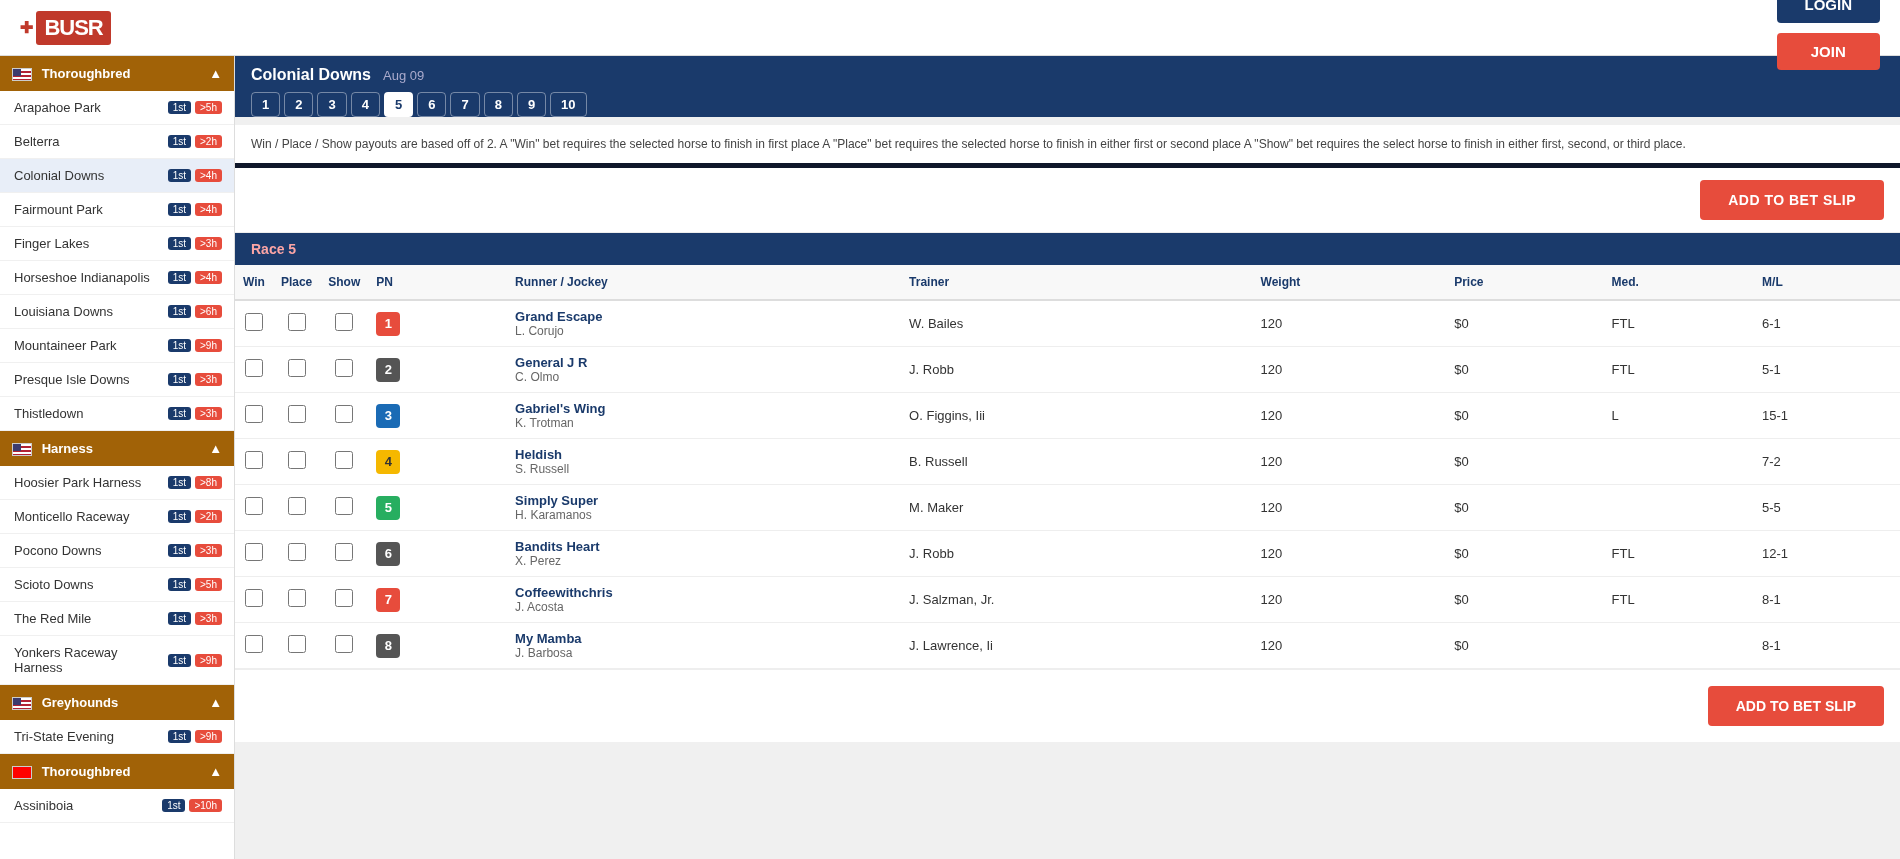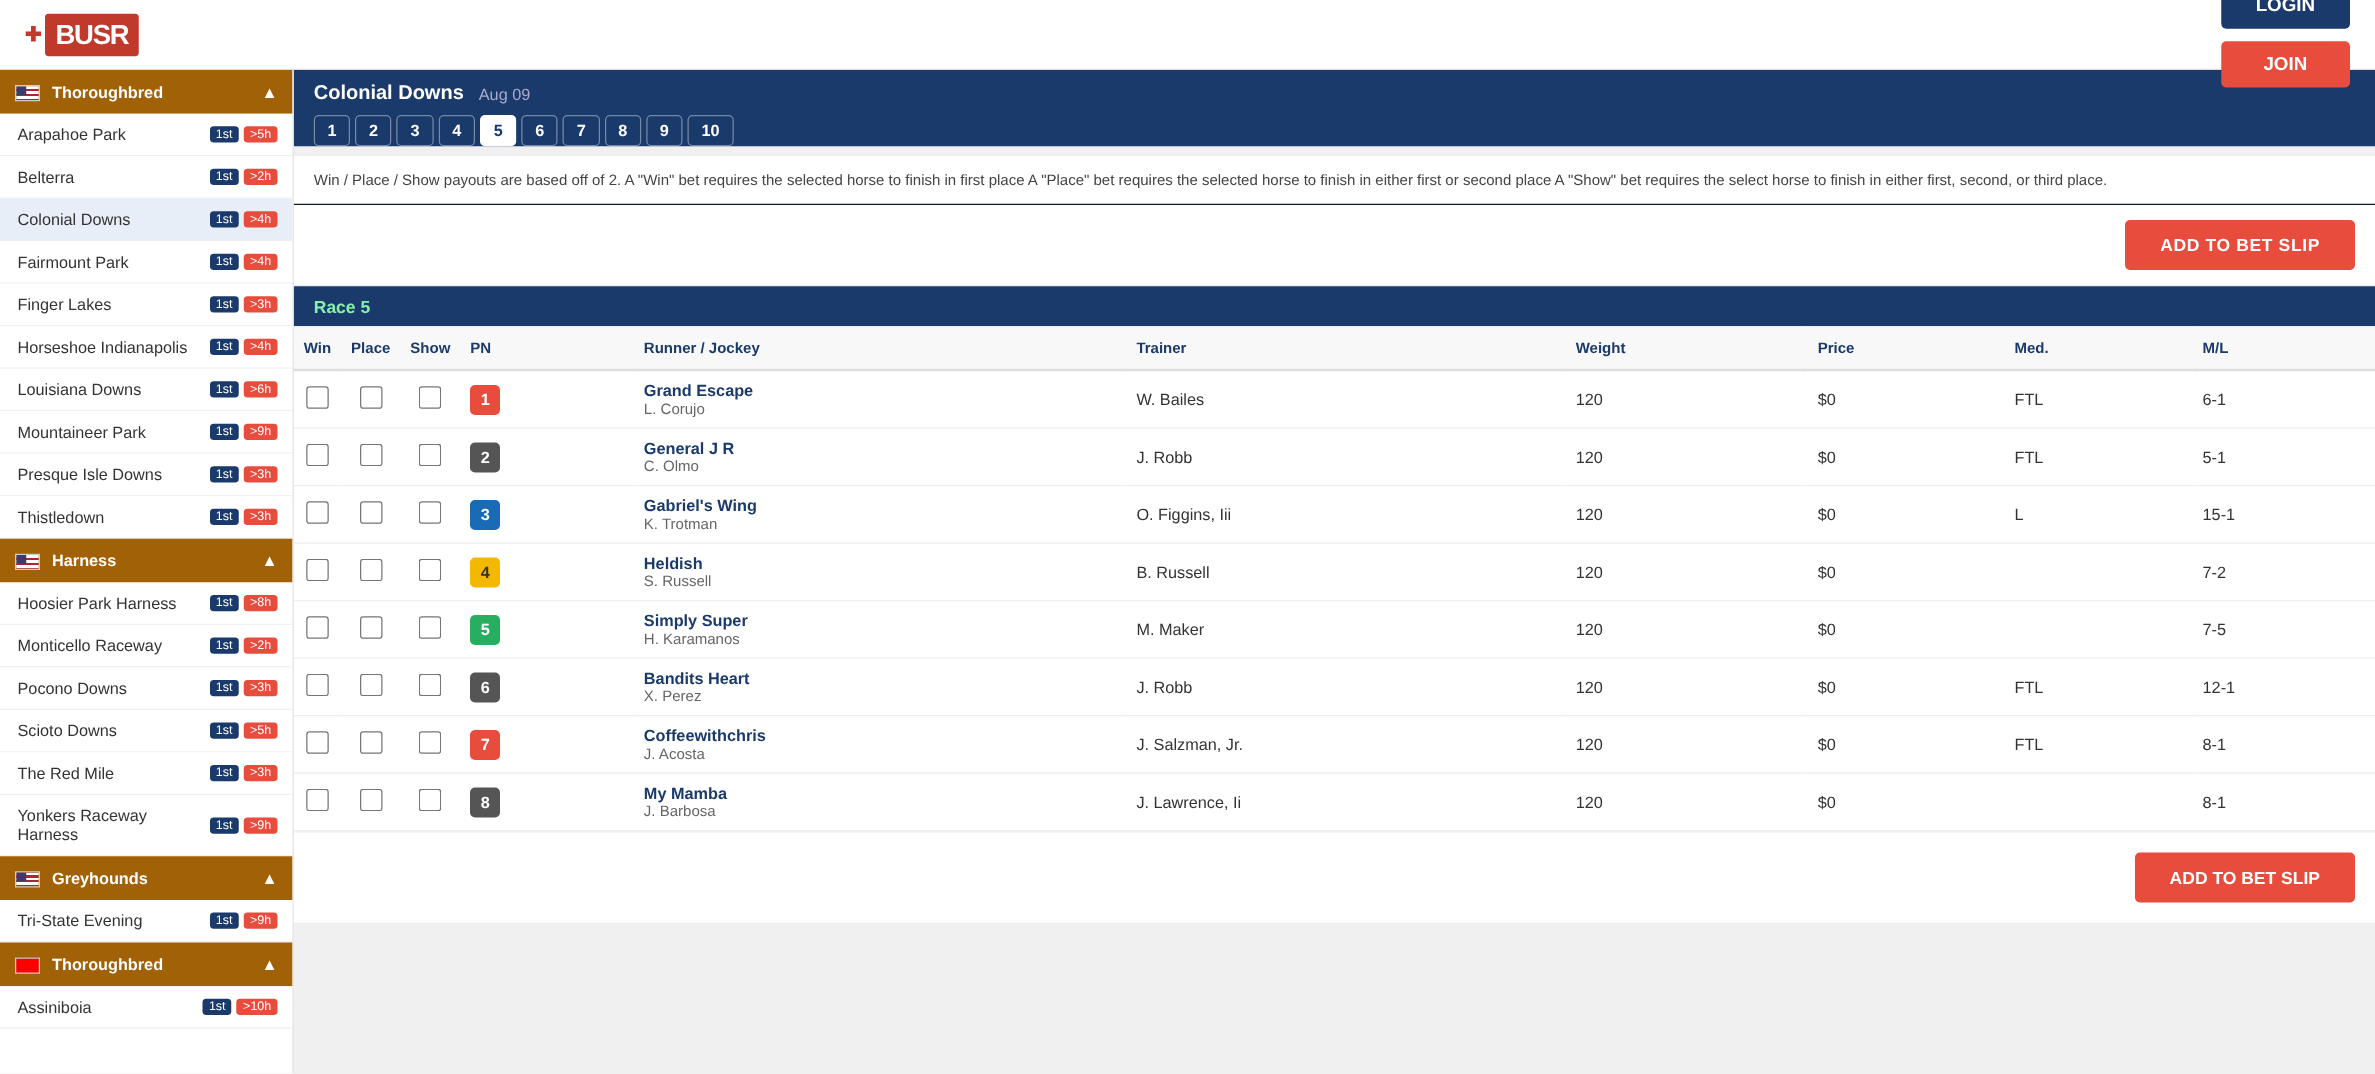"Win / Place / Show" .bet-info { border-bottom: 1px solid #0f172a -> 5px solid #0f172a }
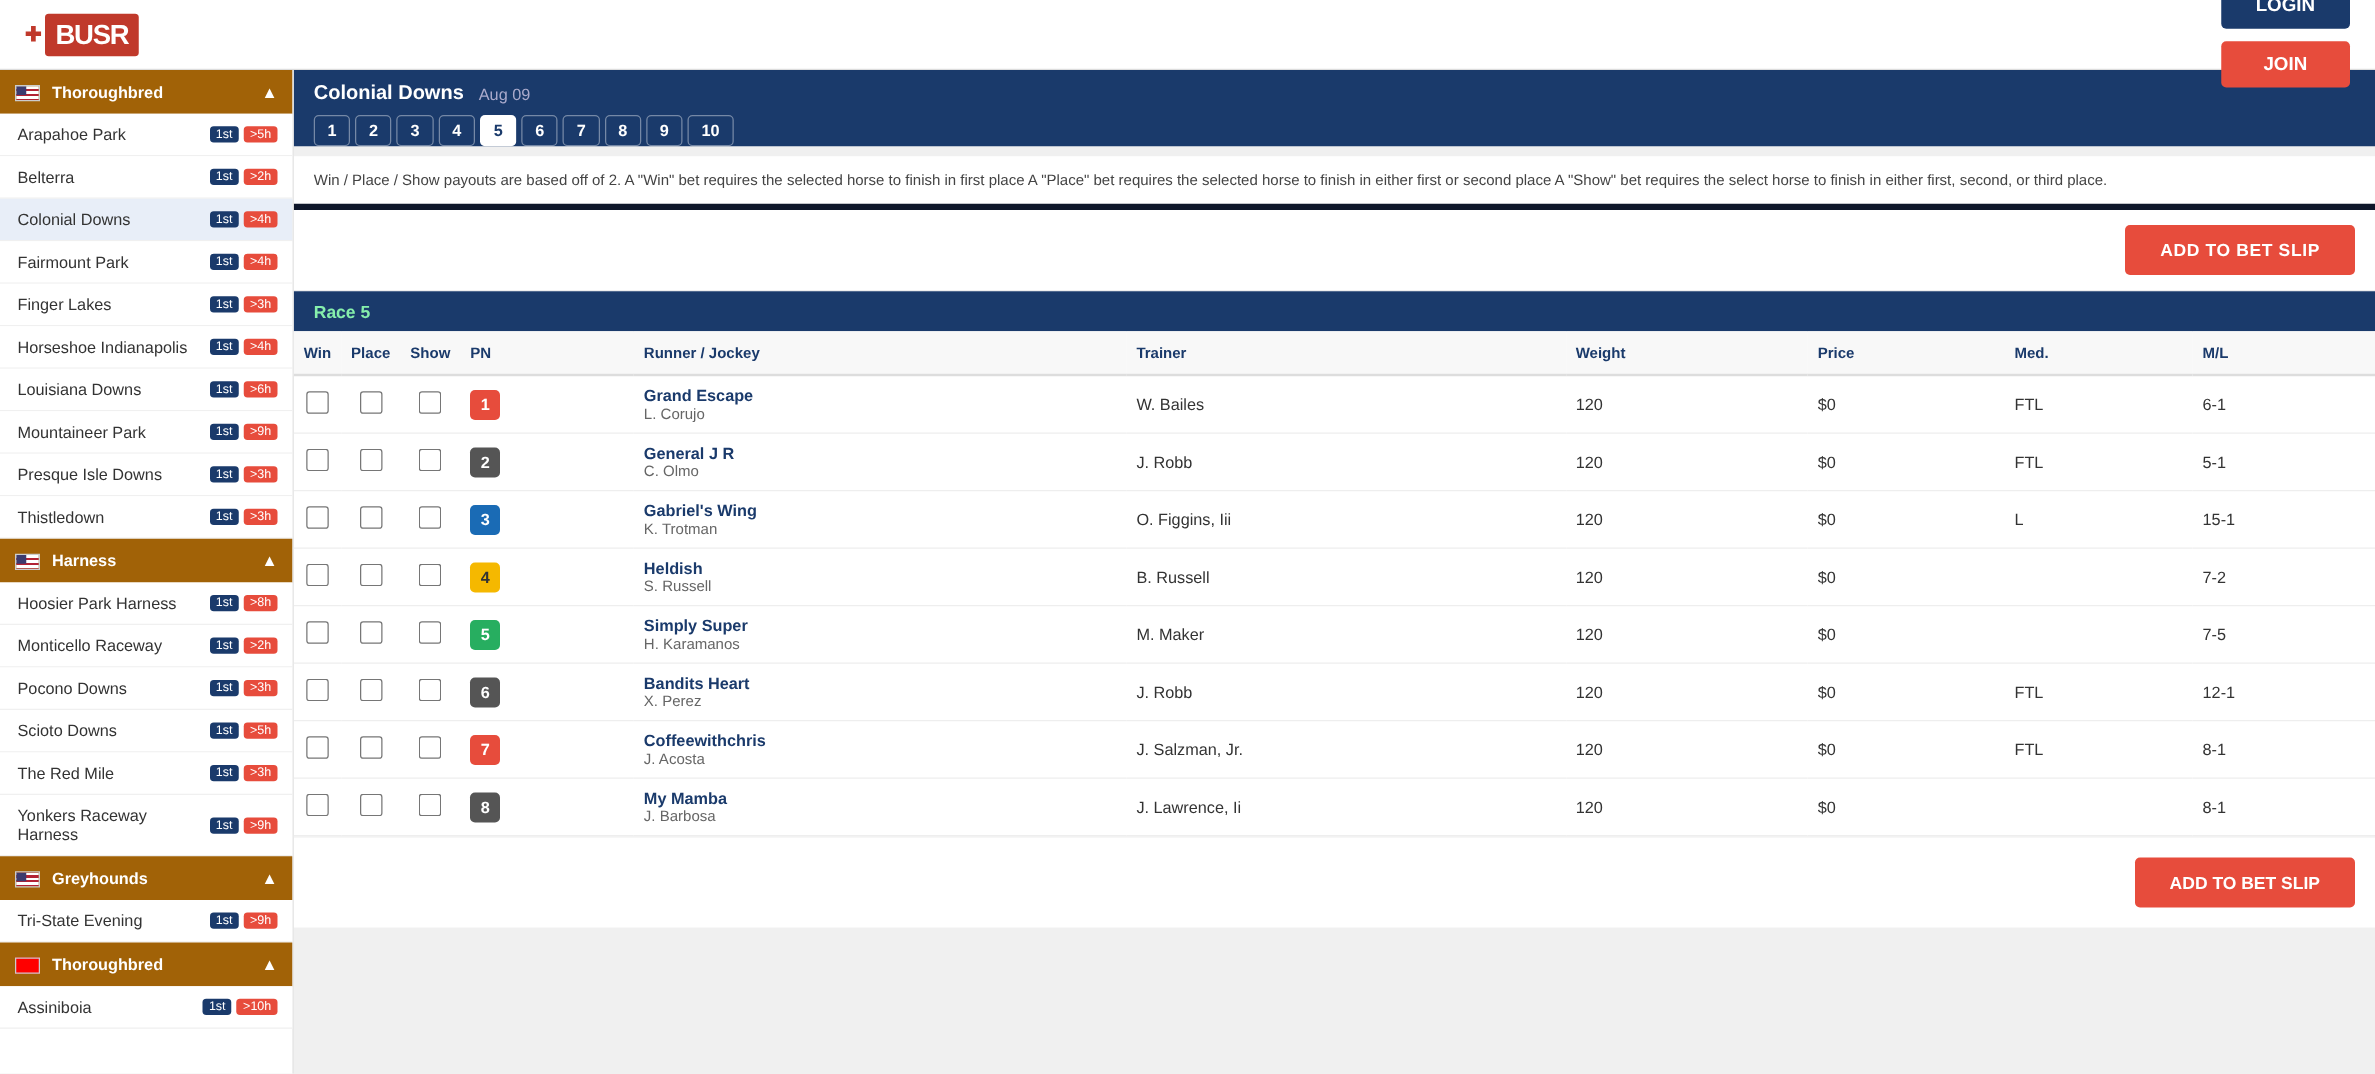"Race 5" .race-section-header { color: #86efac -> #fca5a5 }
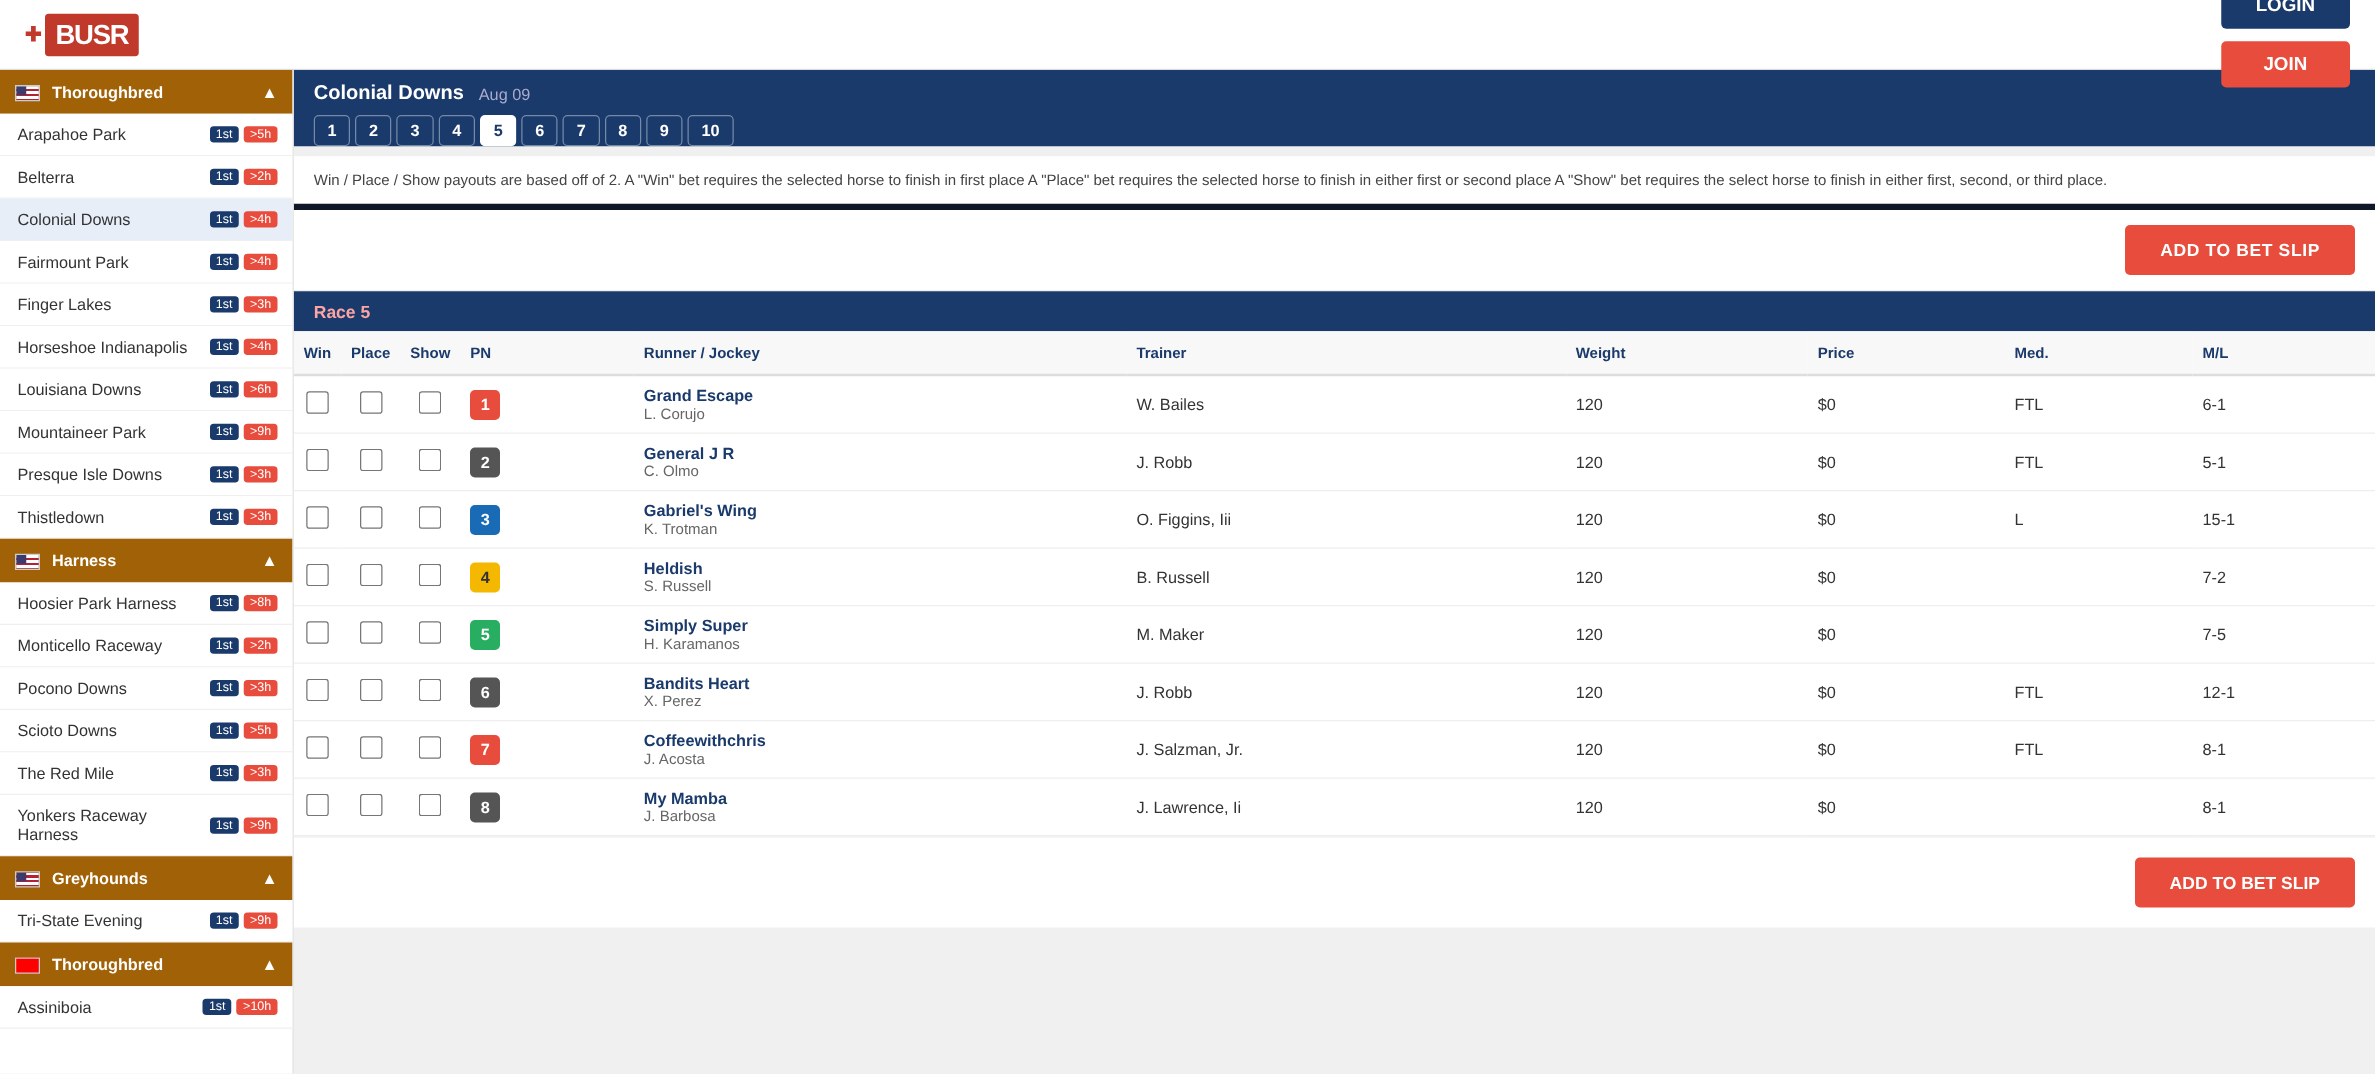"7-5" span { text: 7-5 -> 5-5 }
